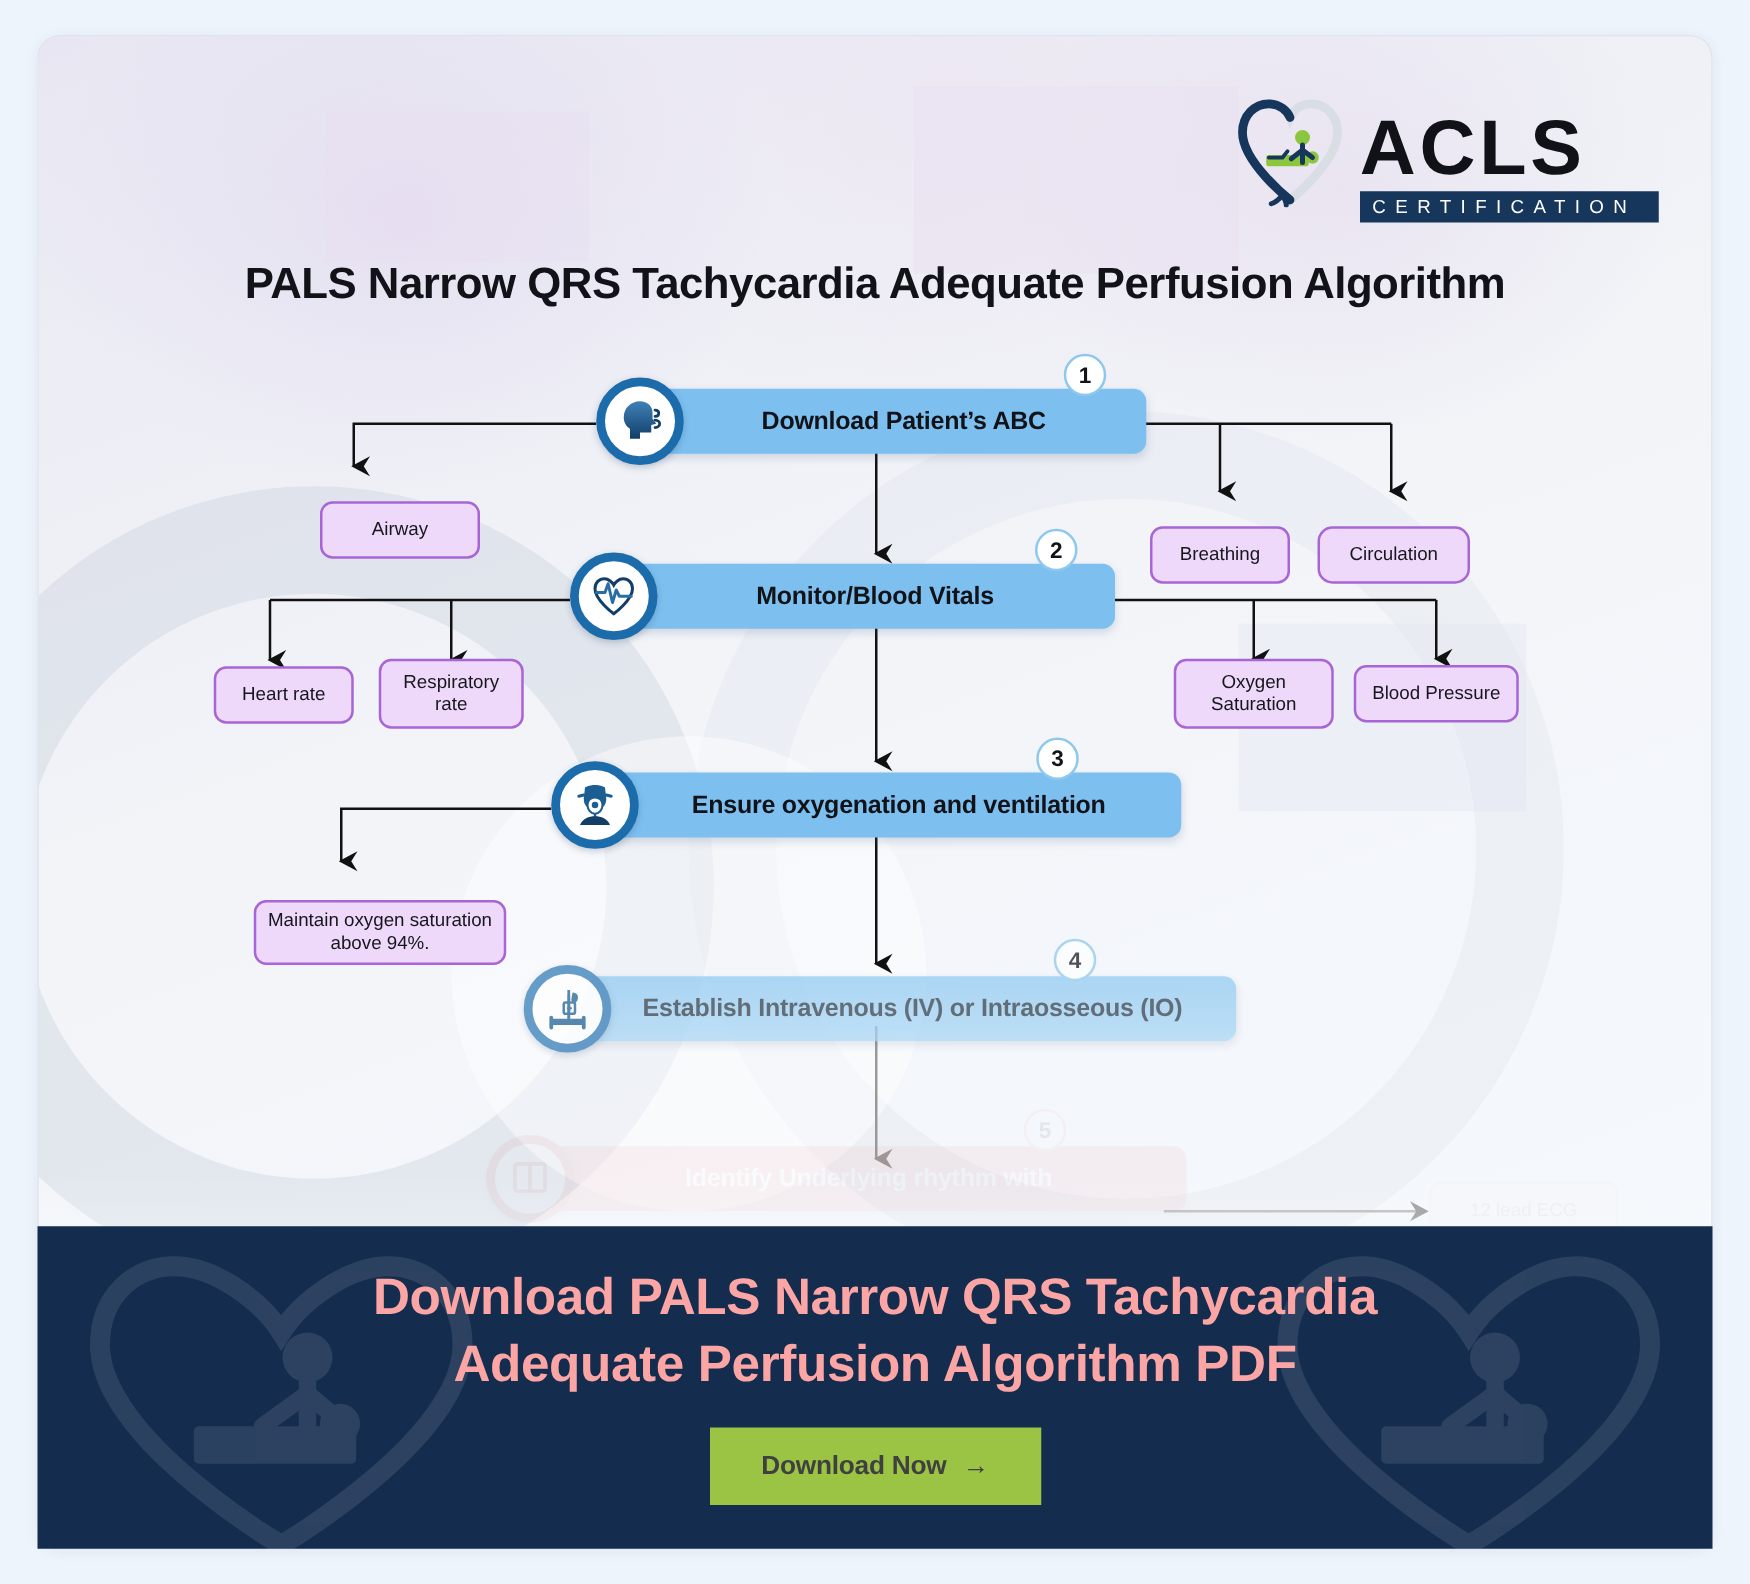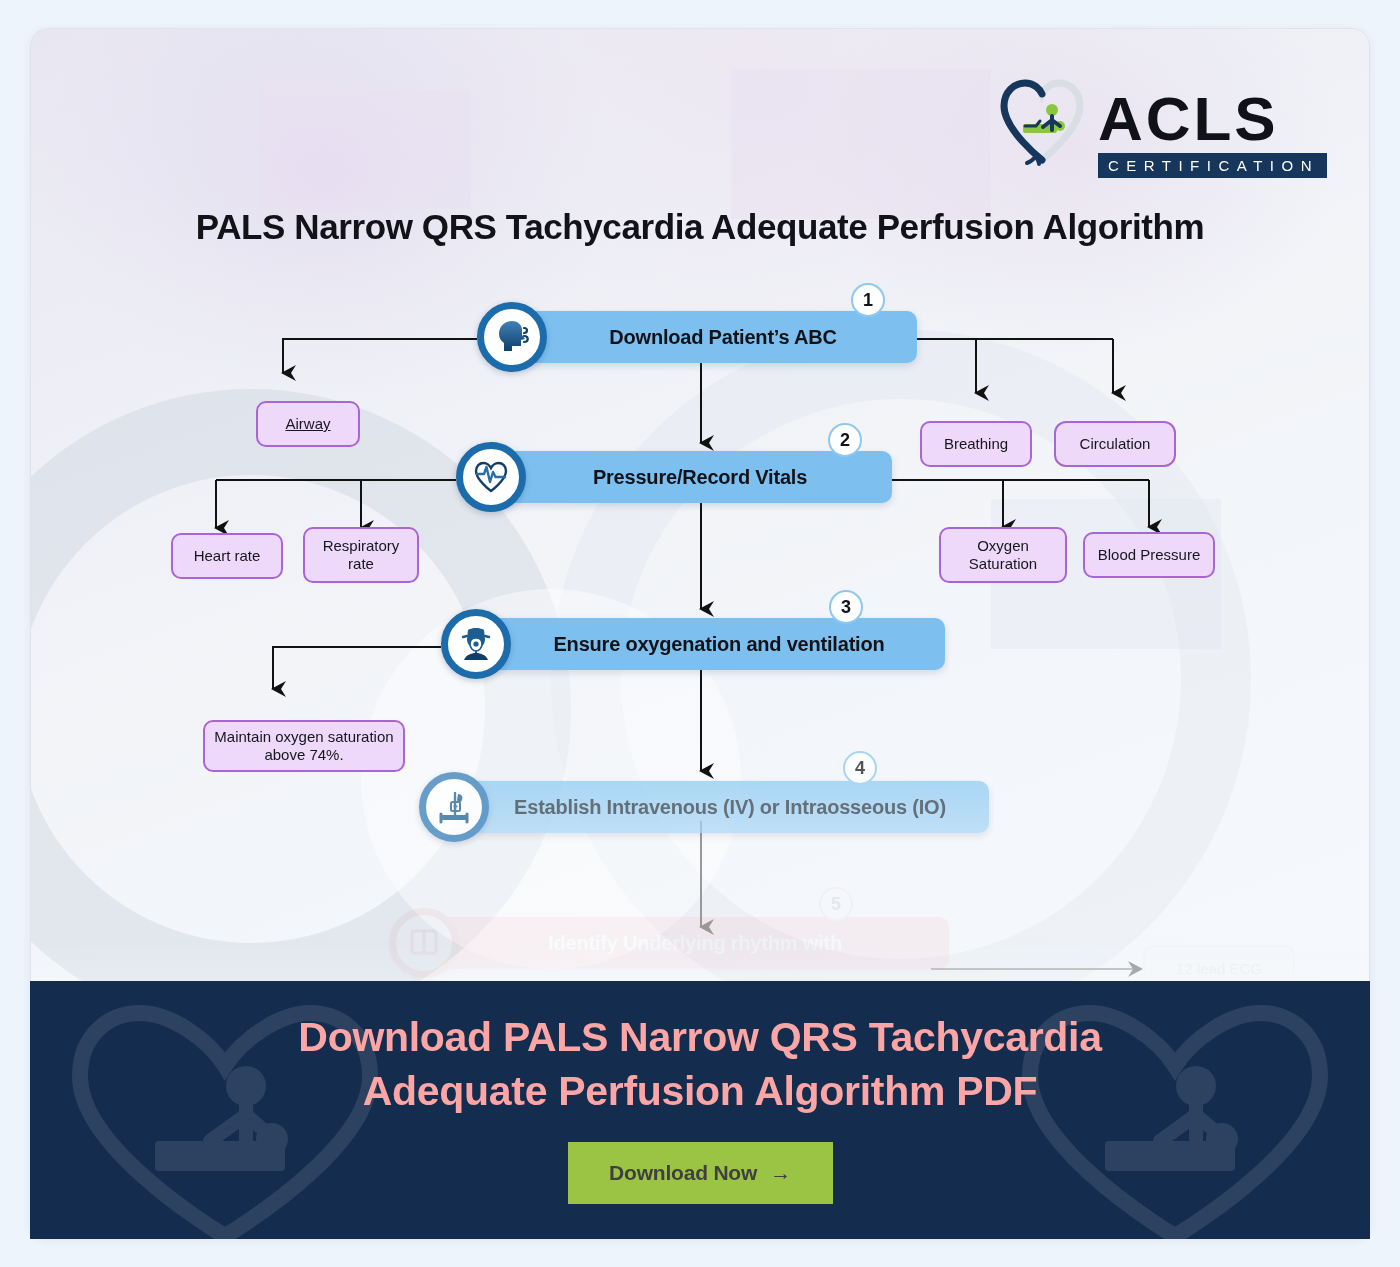"CERTIFICATION" .logo-cert { padding: 4px 8px 4px 10px -> 4px 18px 4px 10px }
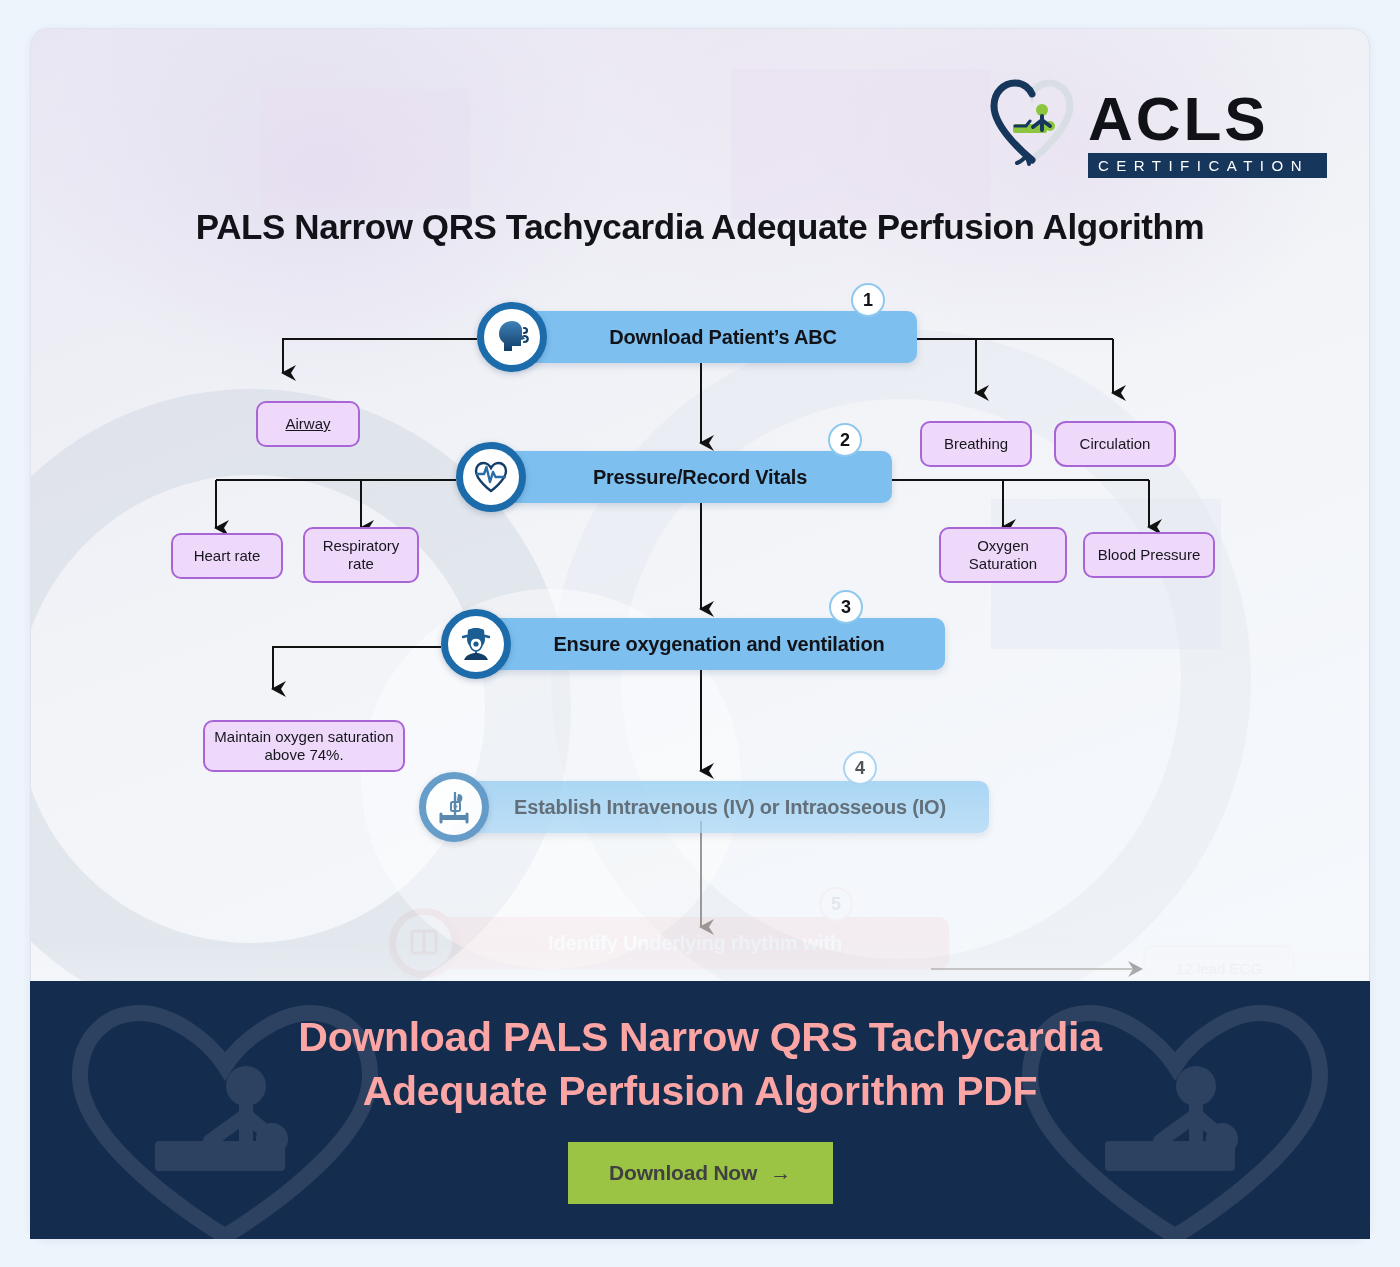"Airway" div.sub { text-decoration: underline -> none; width: 104px -> 128px }
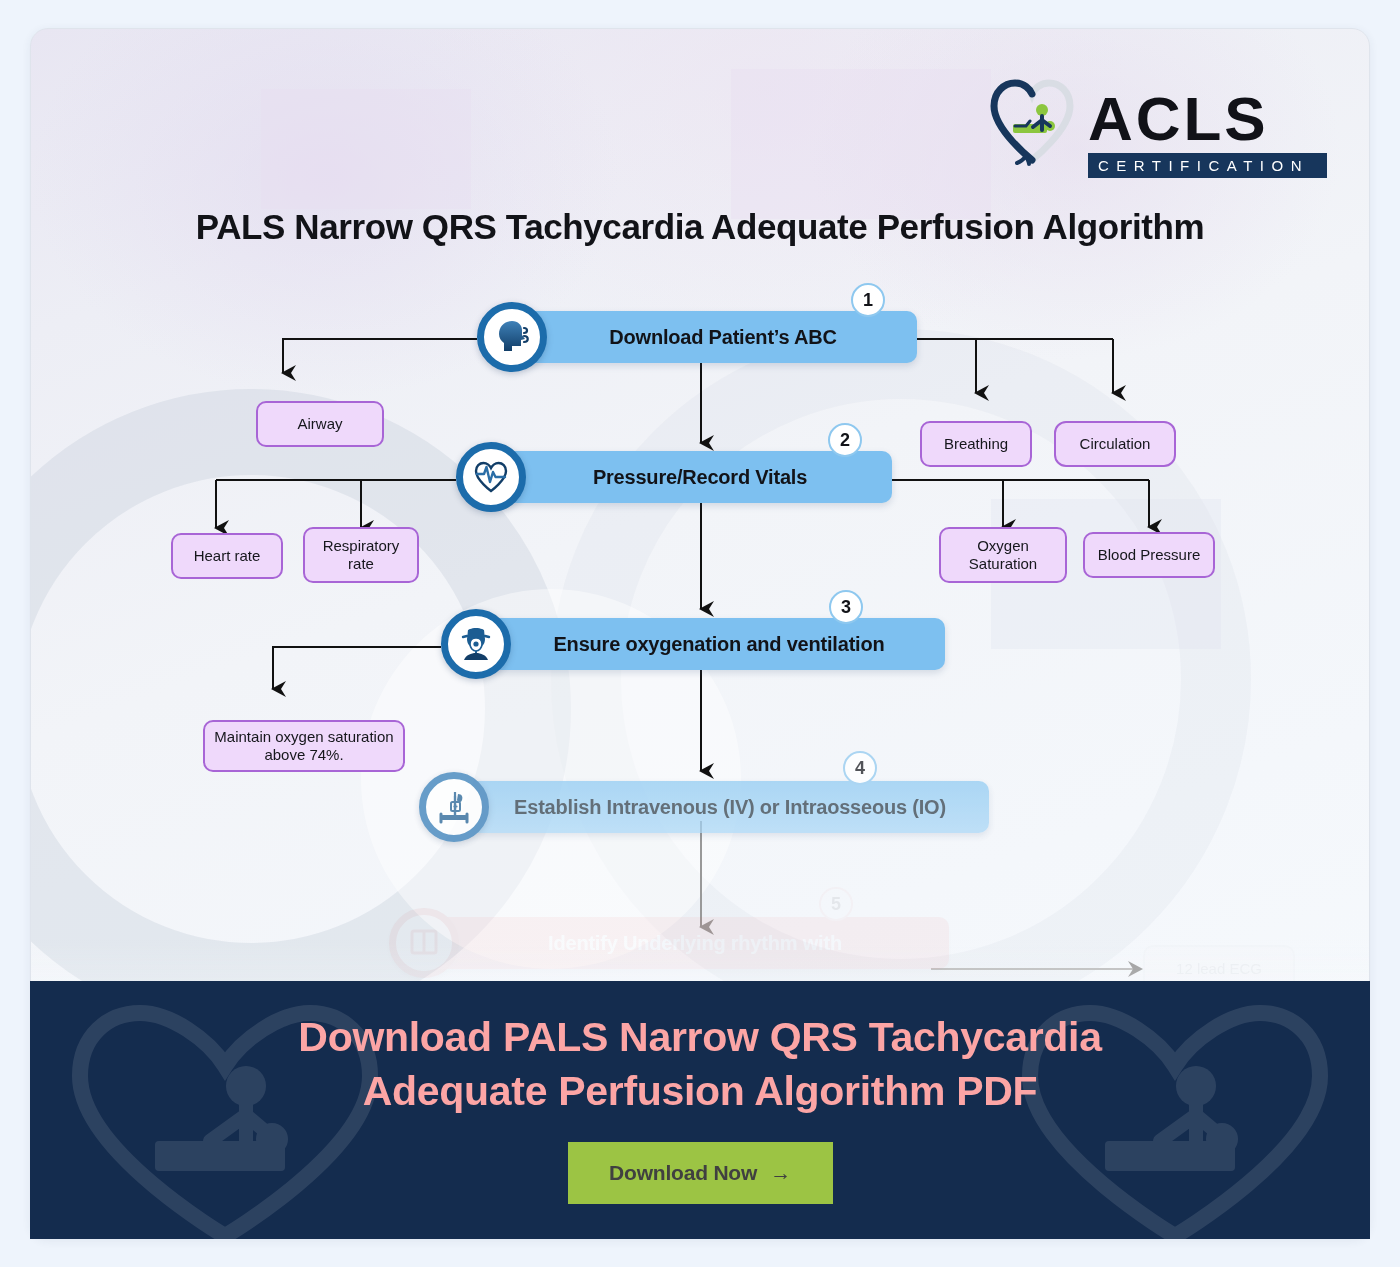"Pressure/Record Vitals" span { text: Pressure/Record -> Monitor/Blood }
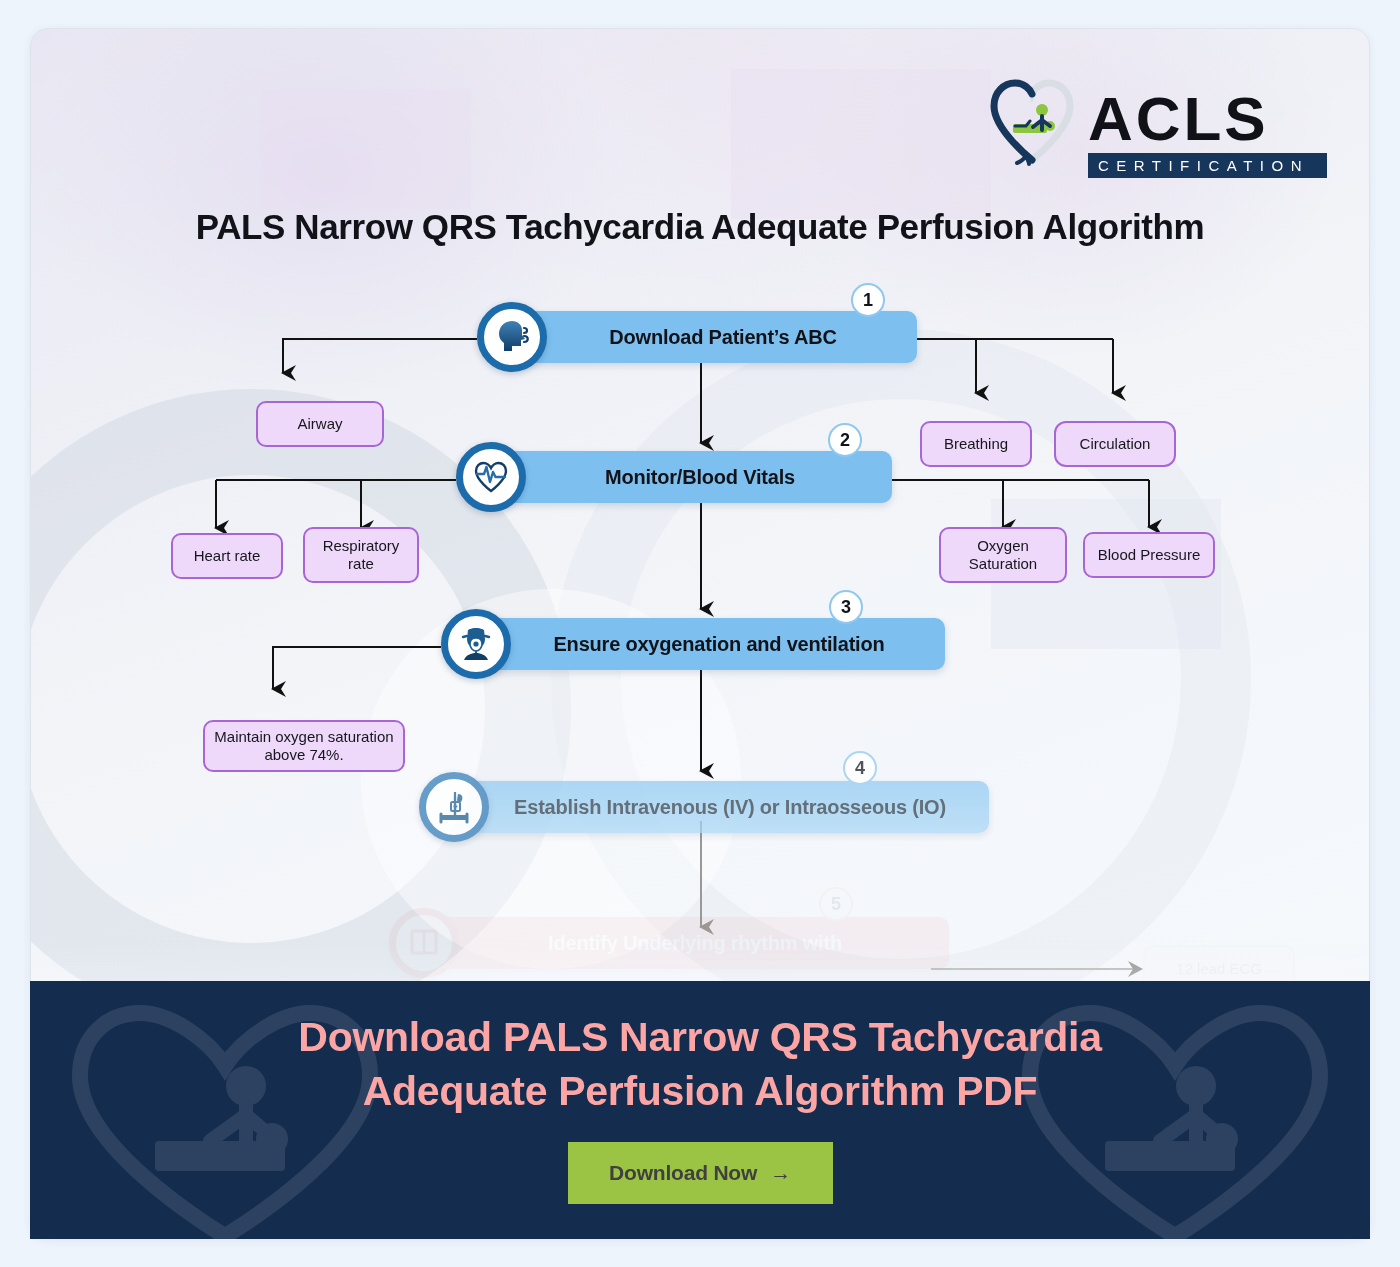"Maintain oxygen saturation above 74%." span { text: 74% -> 94% }
